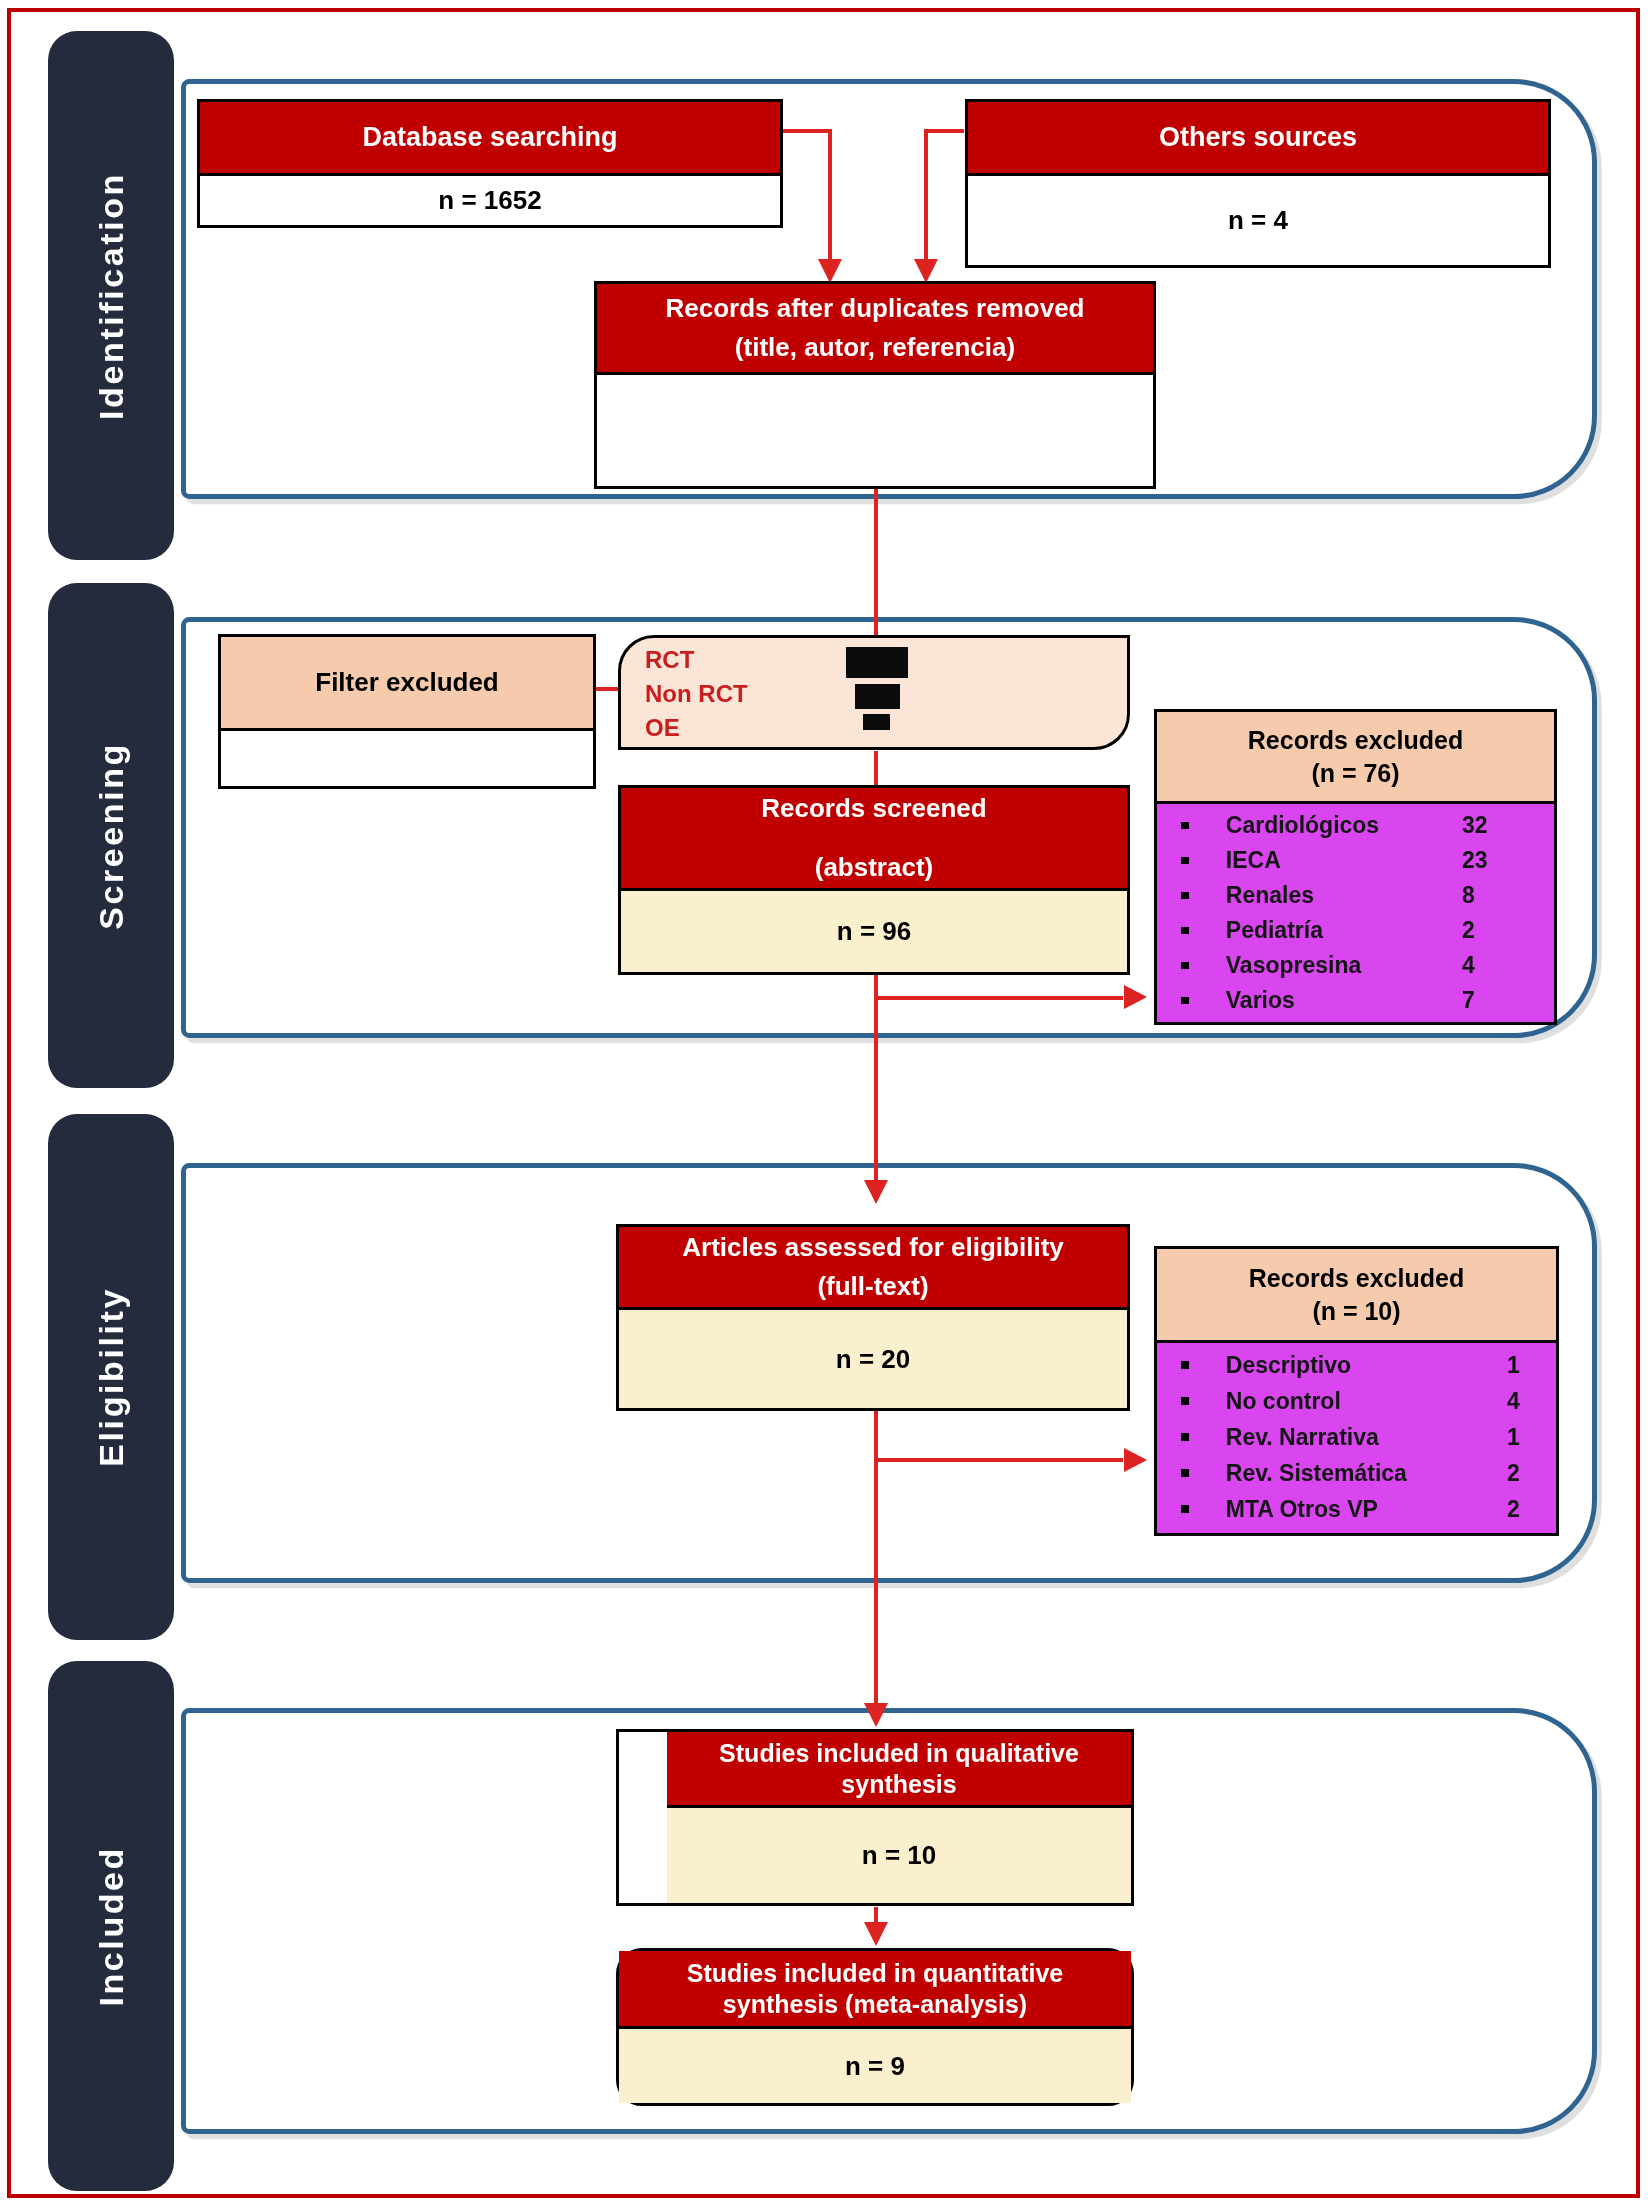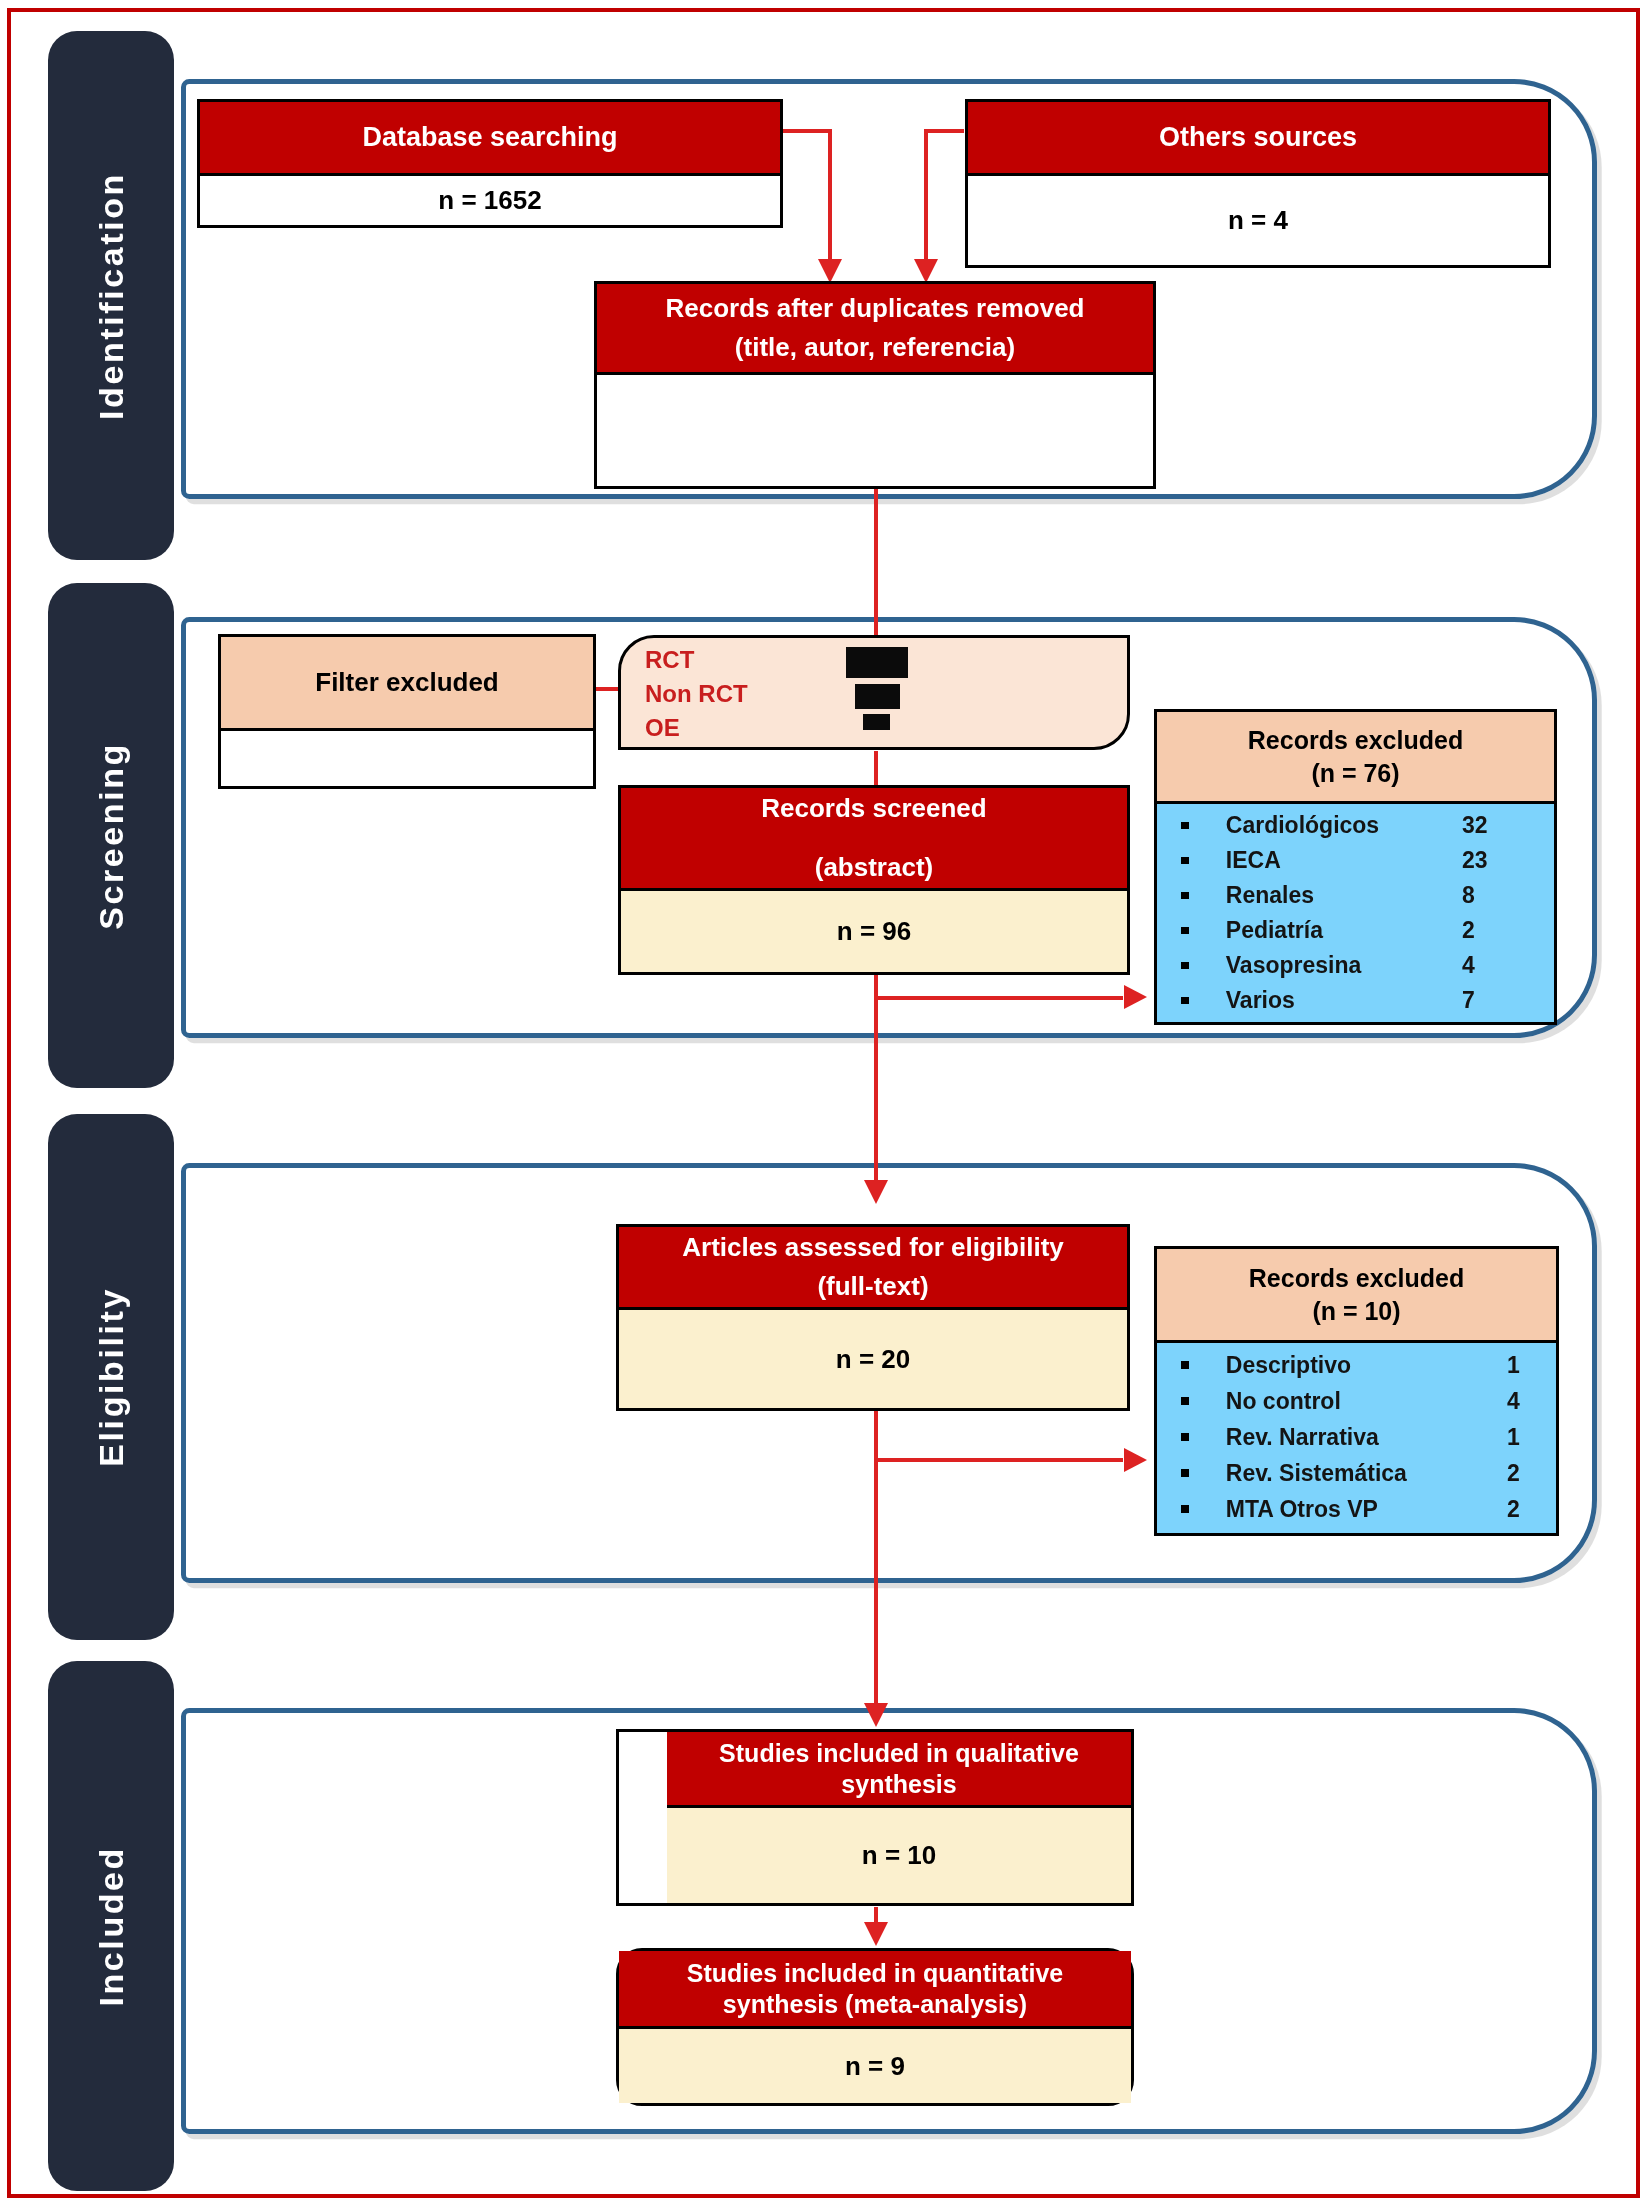"Cardiológicos" .xlist { background: #7dd3fc -> #d946ef }
